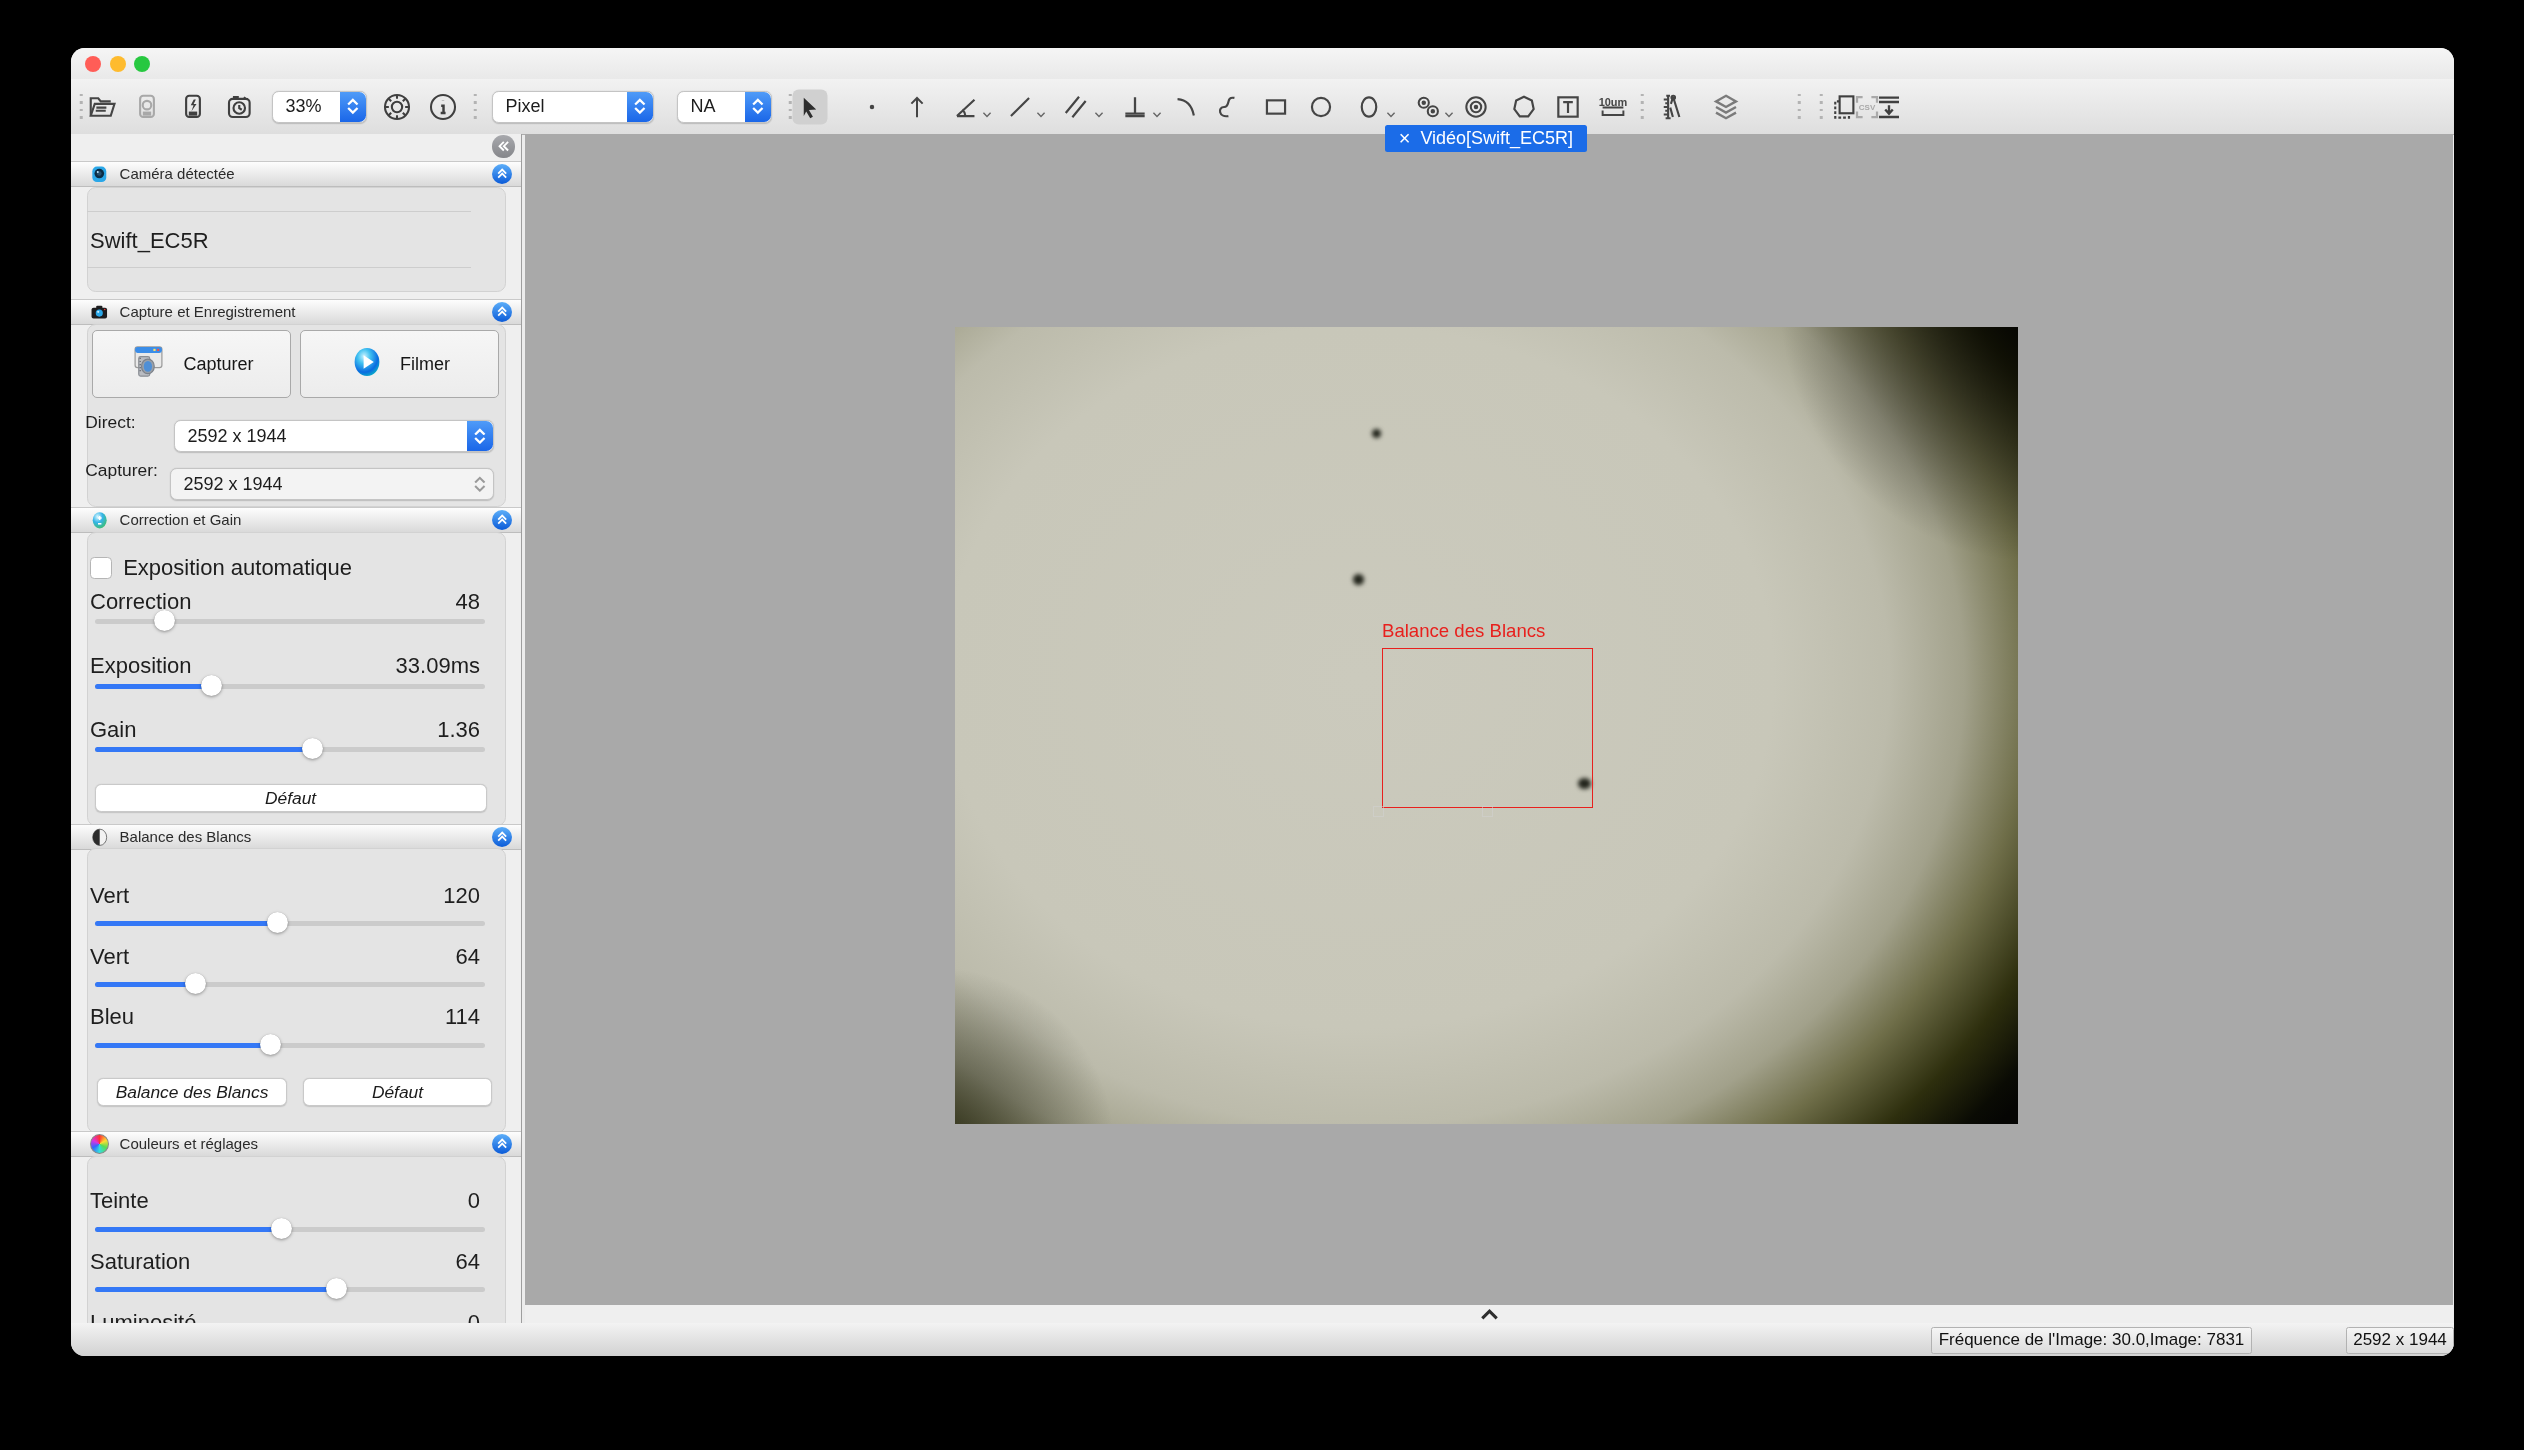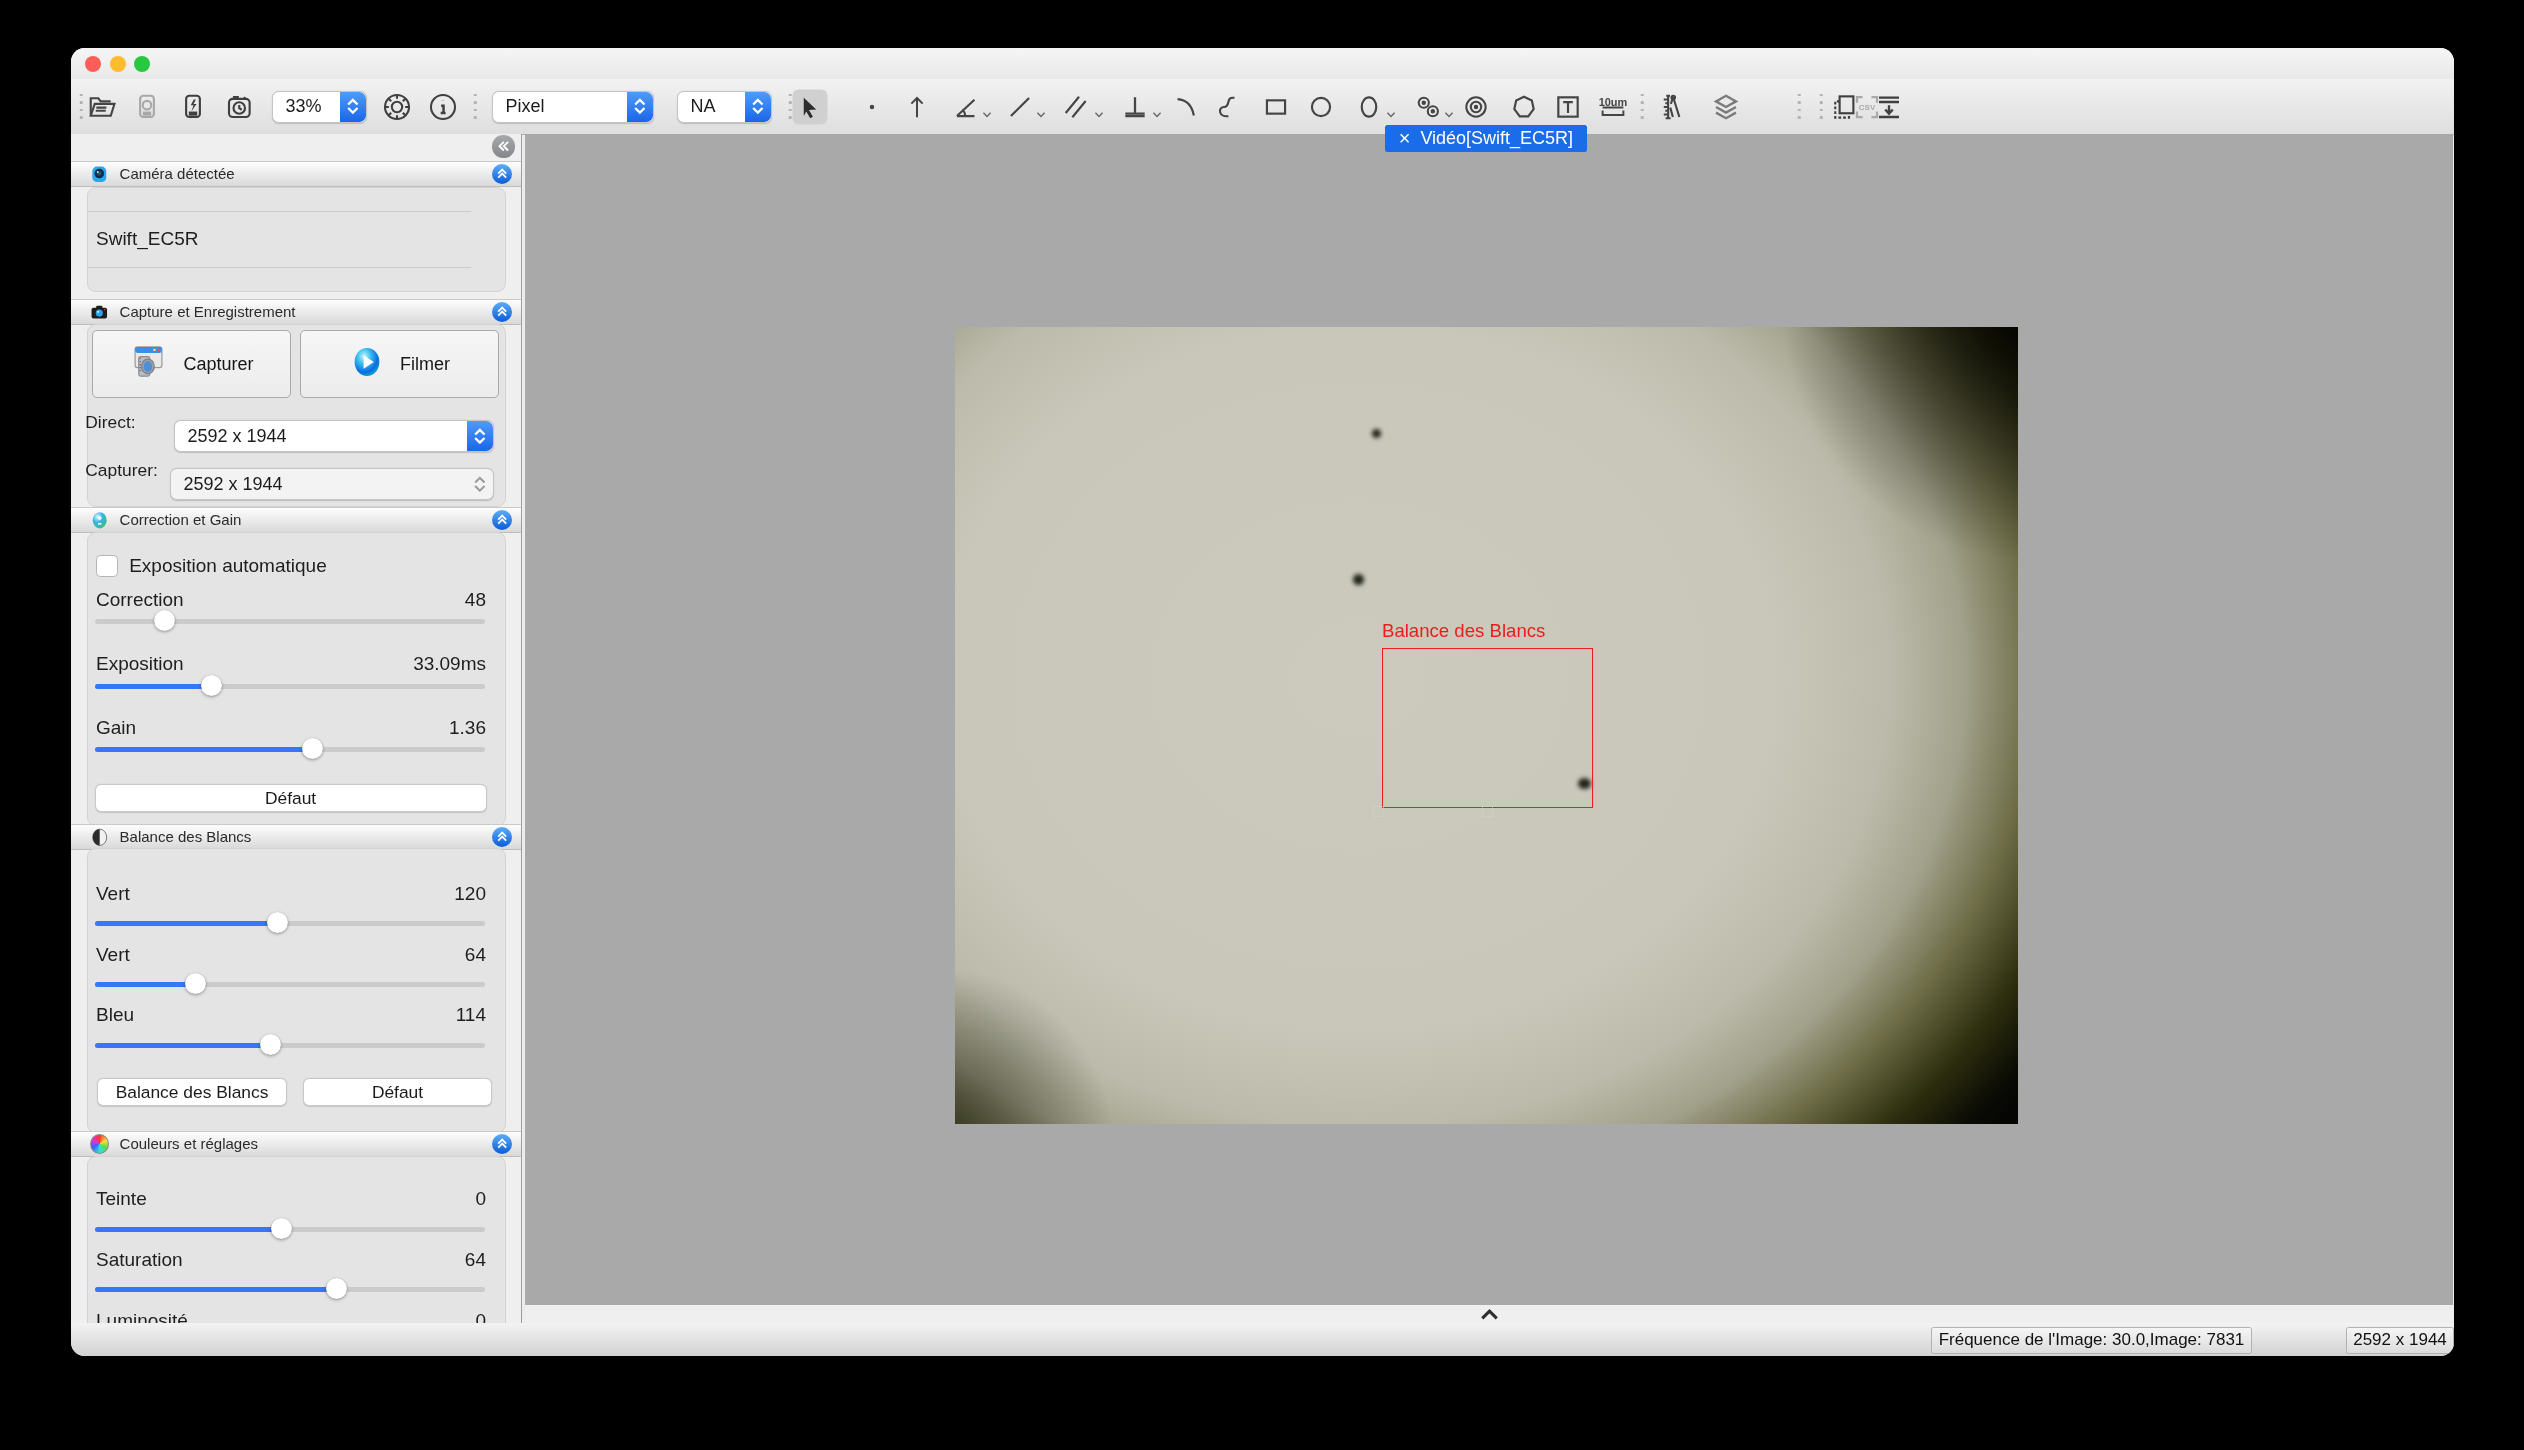"Swift_EC5R" .slabelrow { font-size: 19px -> 22px; left: 25px -> 19px }
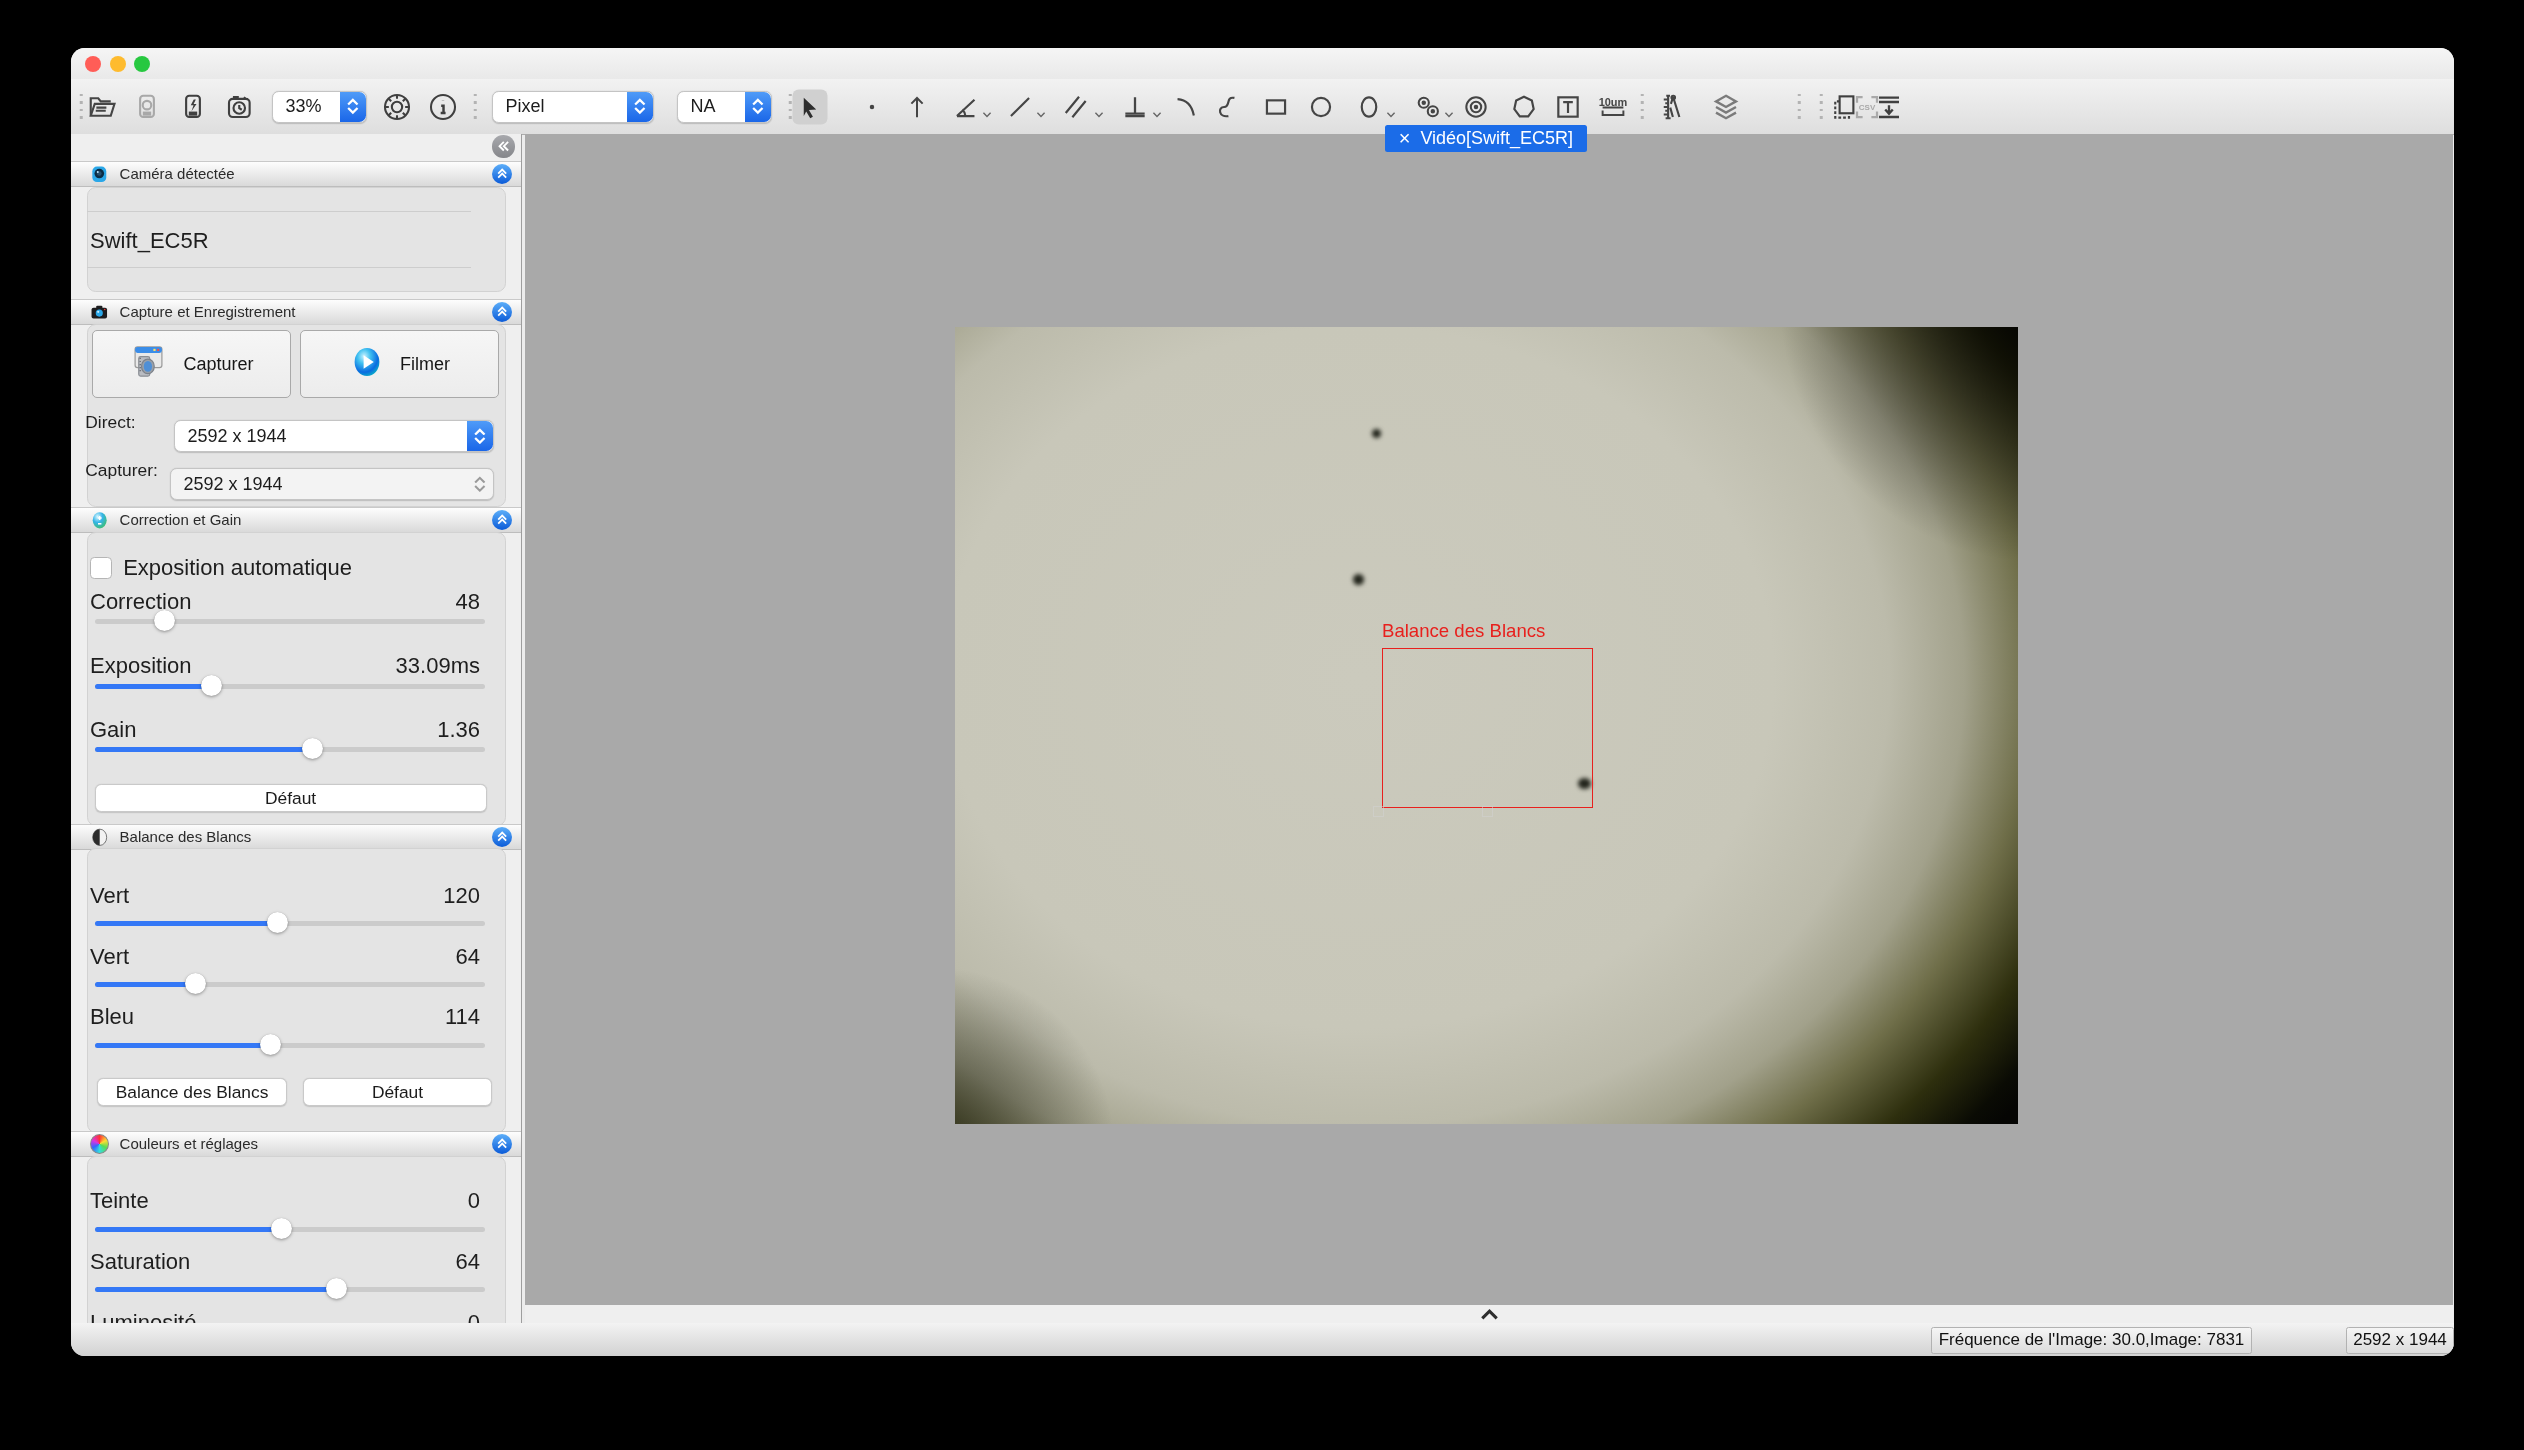"Défaut" .wbtn { font-style: none -> italic }
